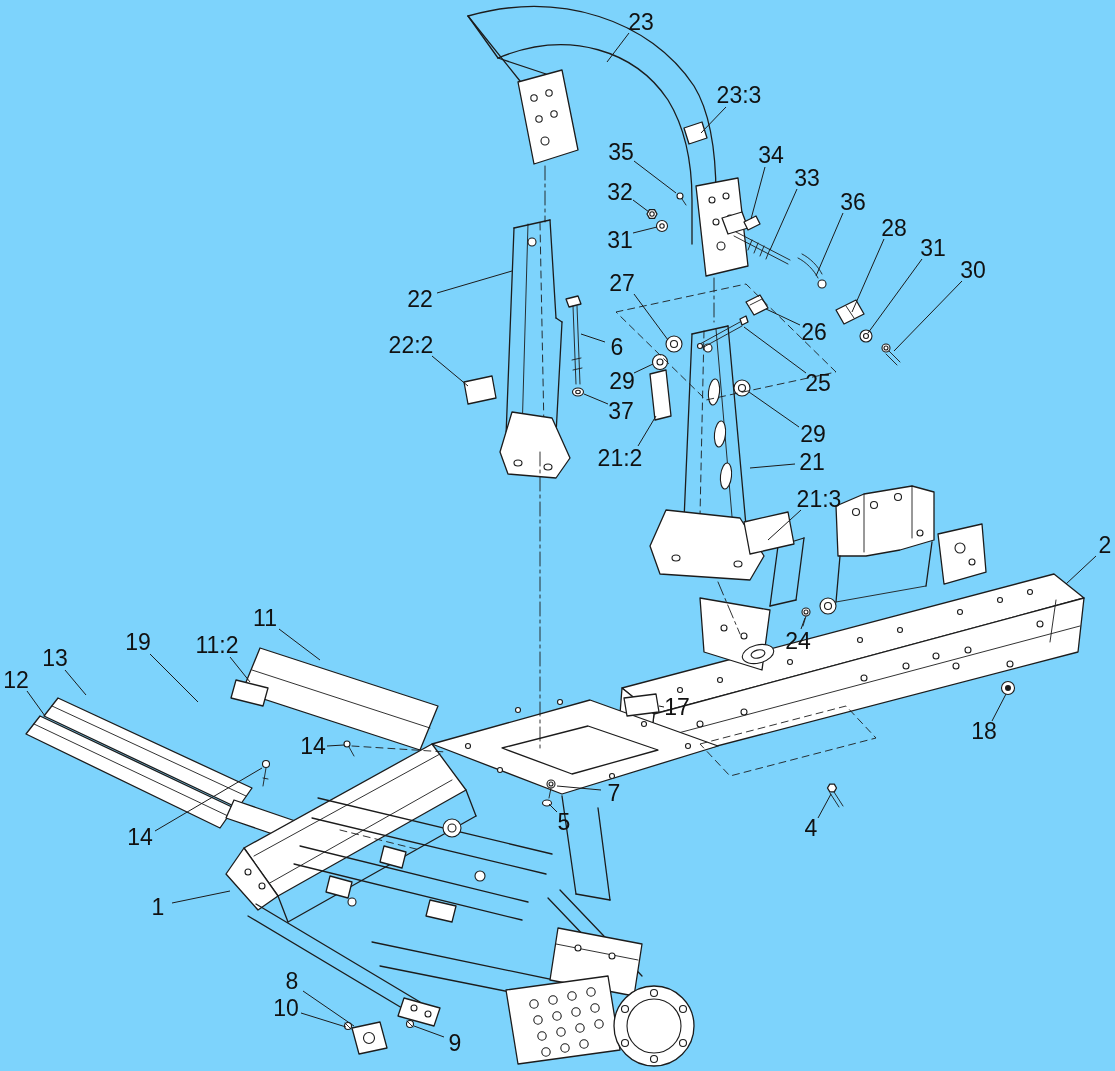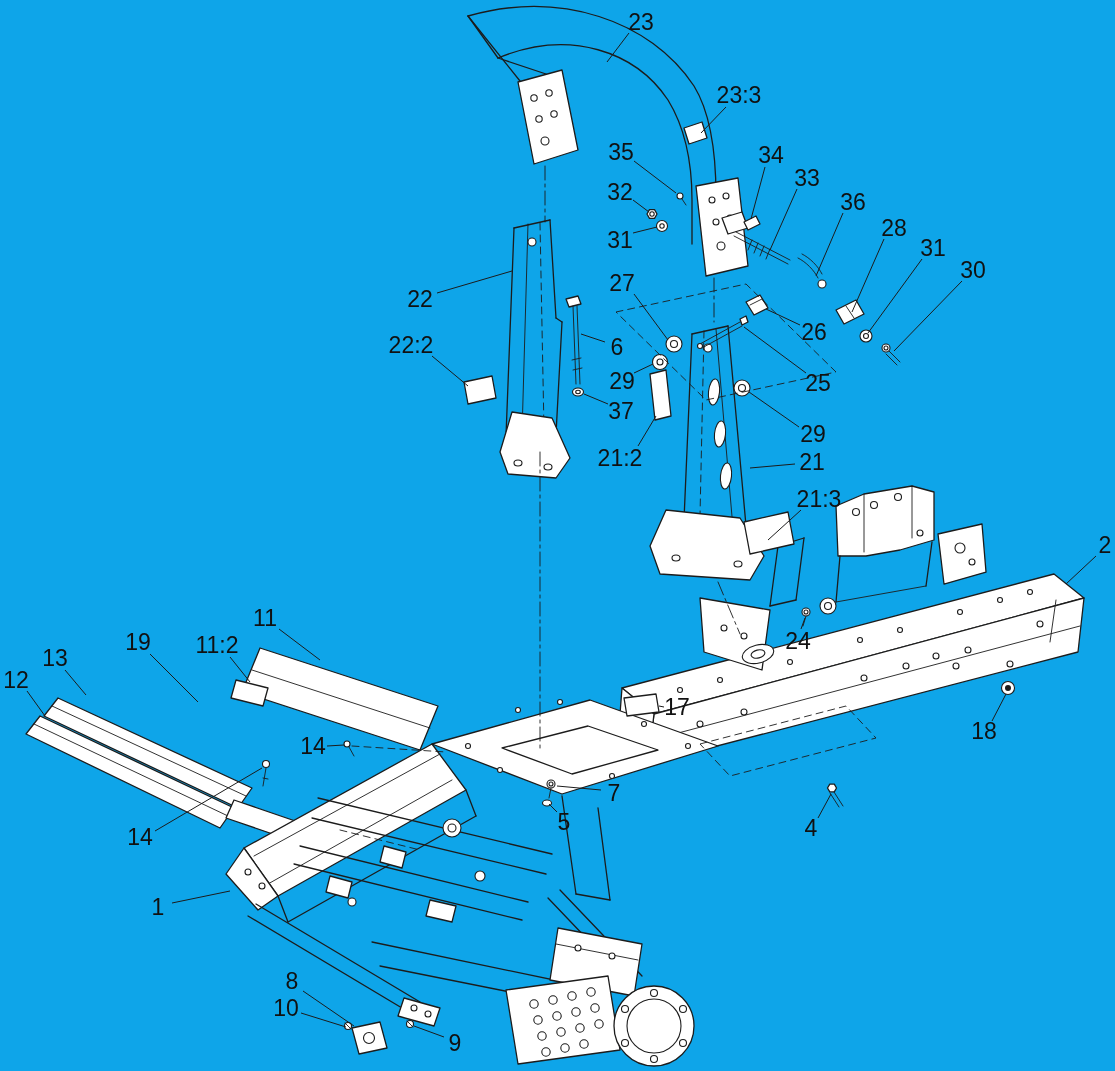"23" .stage { background: #0ea5e9 -> #7dd3fc }
